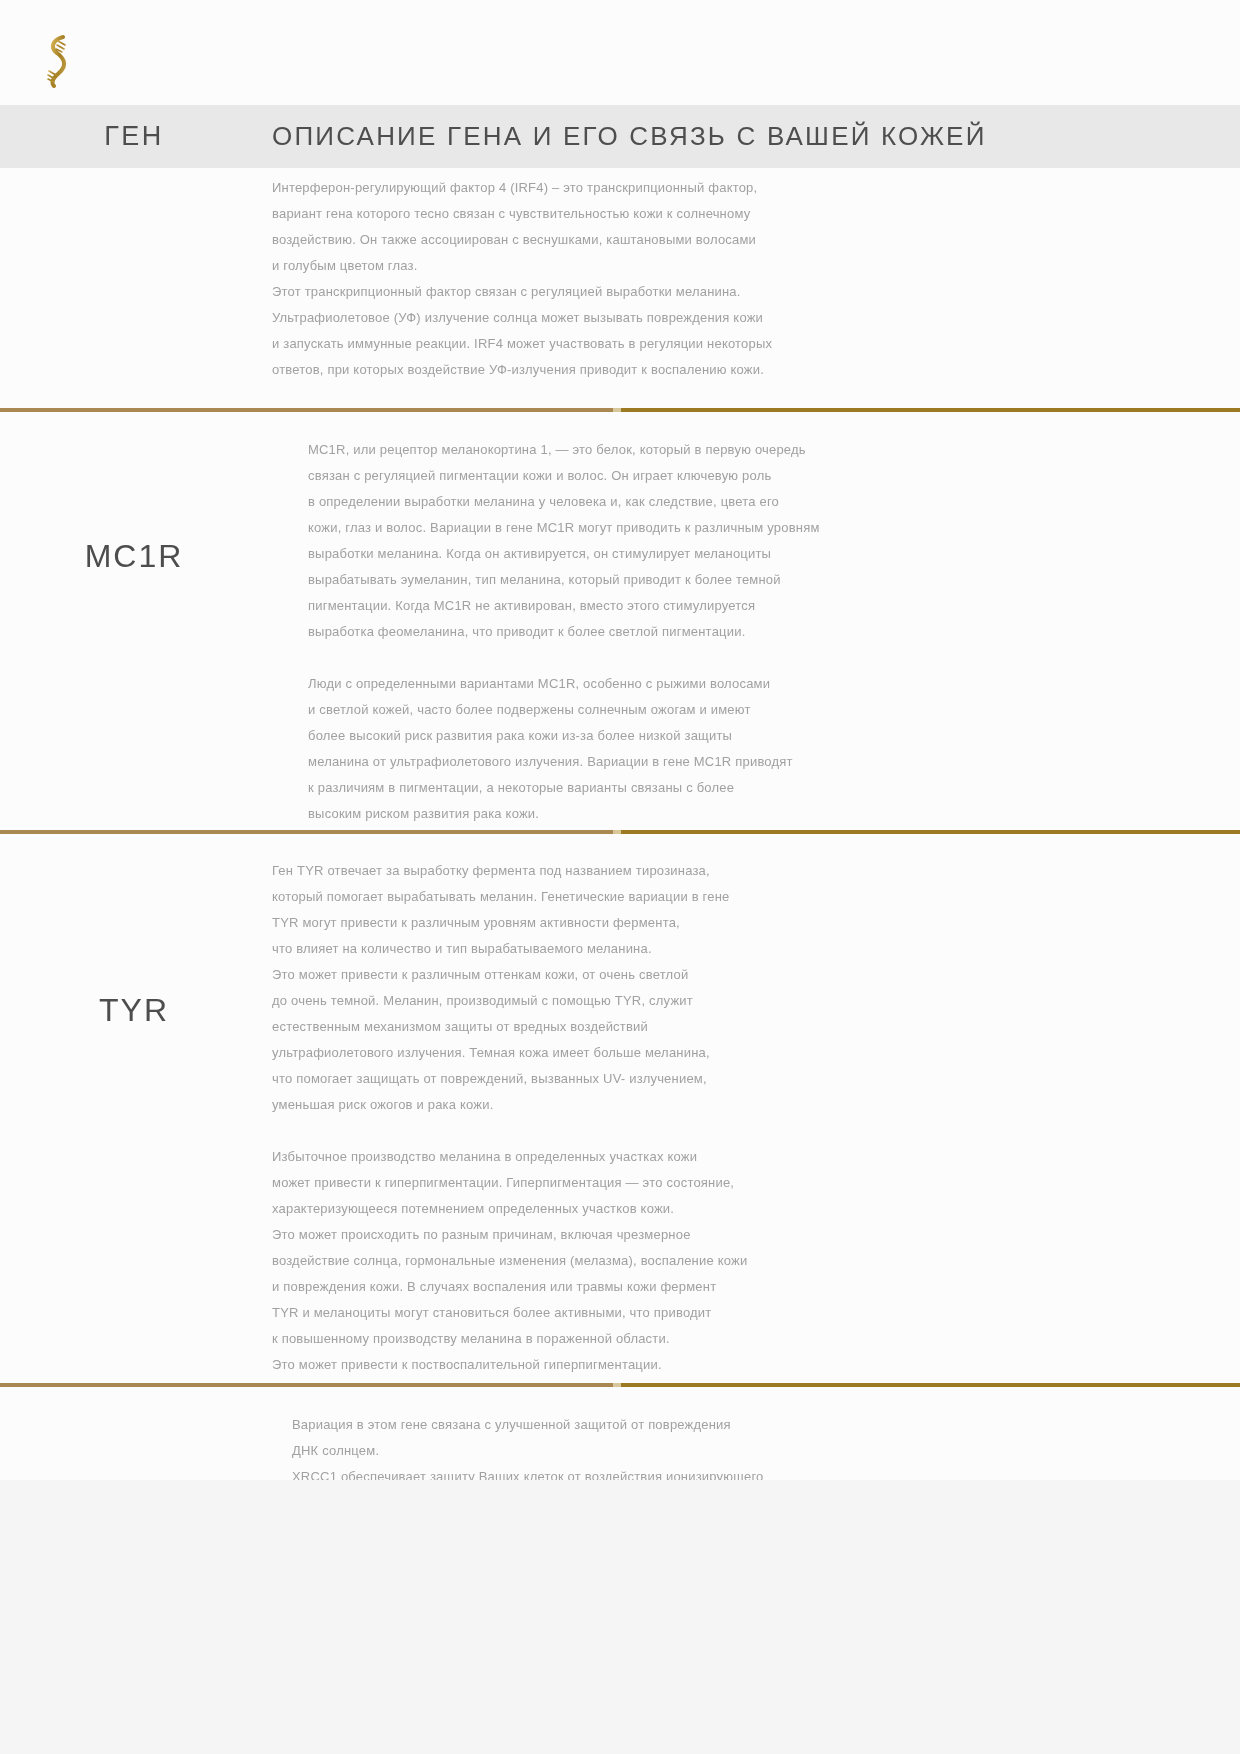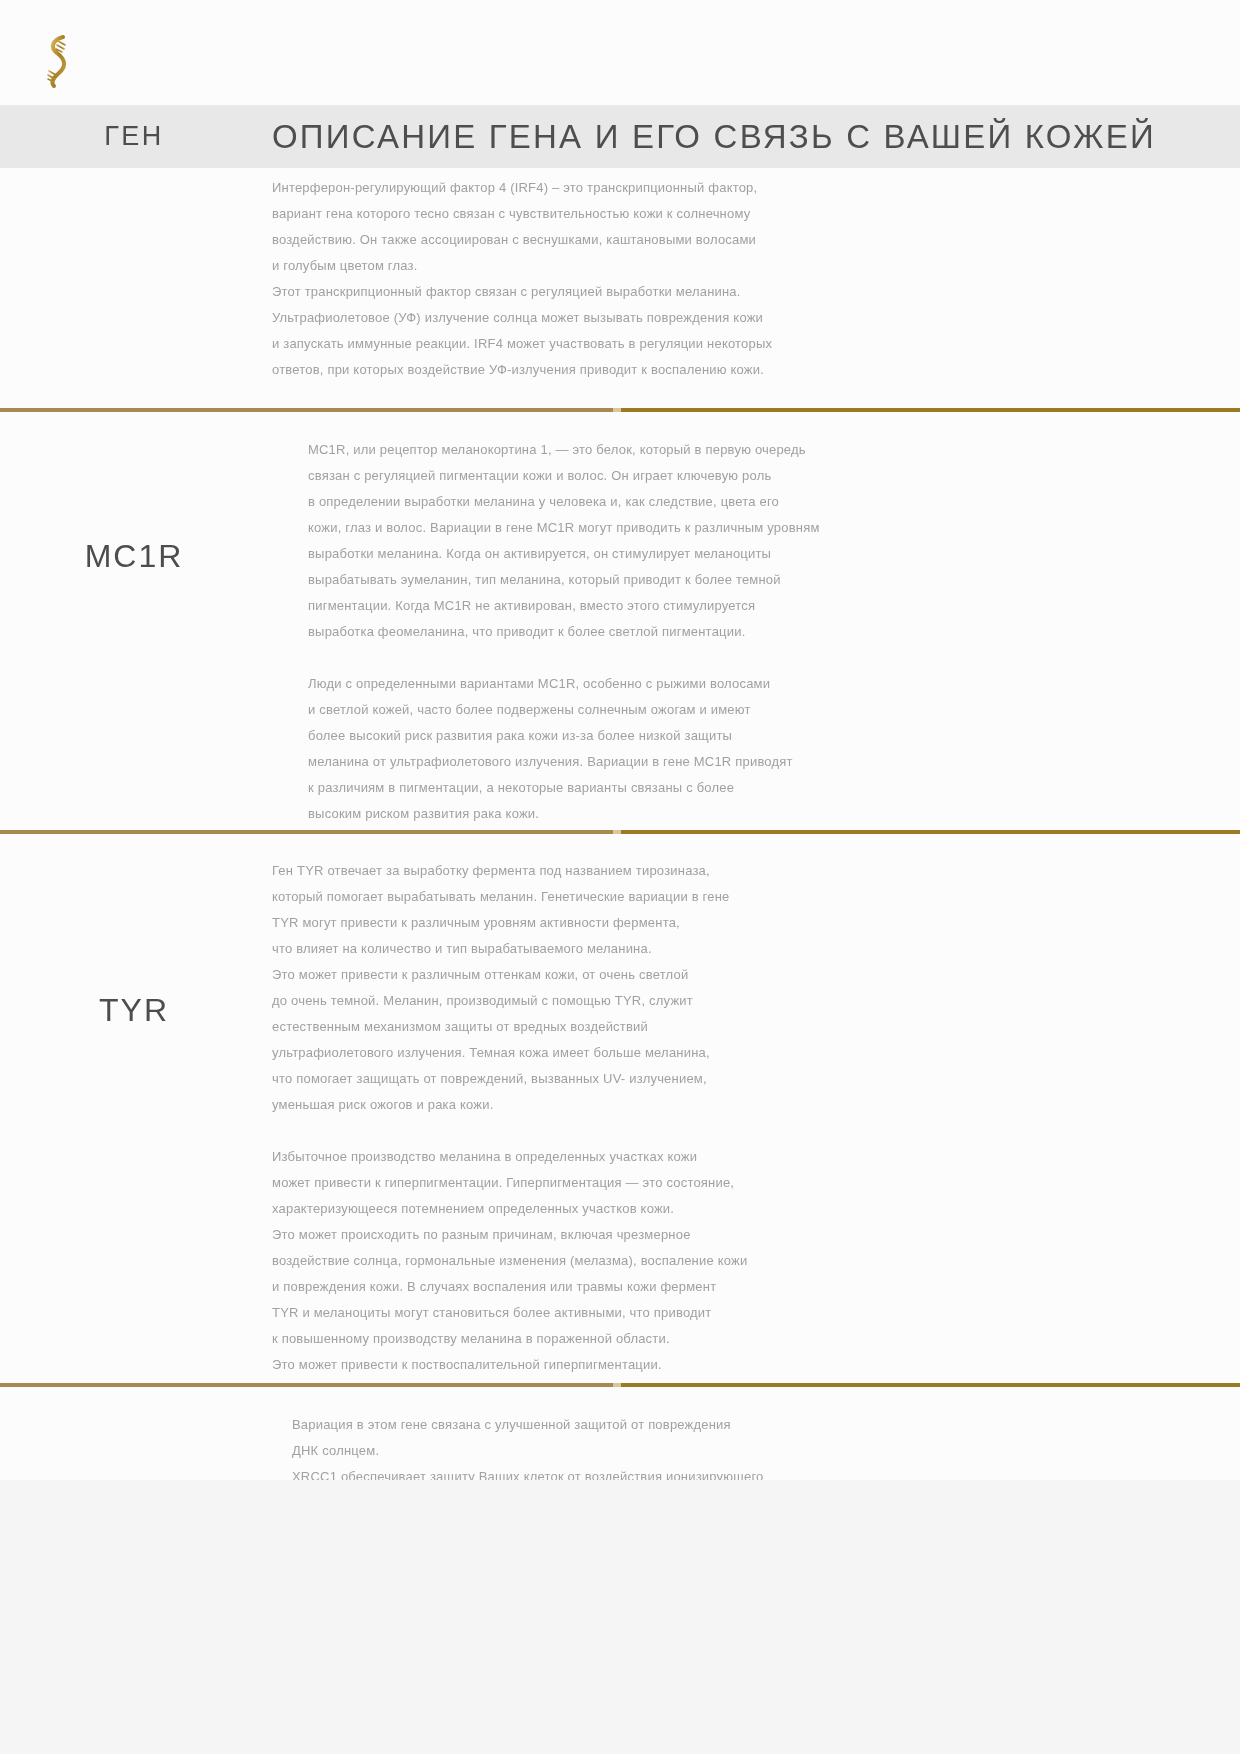"ОПИСАНИЕ ГЕНА И ЕГО СВЯЗЬ" .header-desc { font-size: 33px -> 26px }
